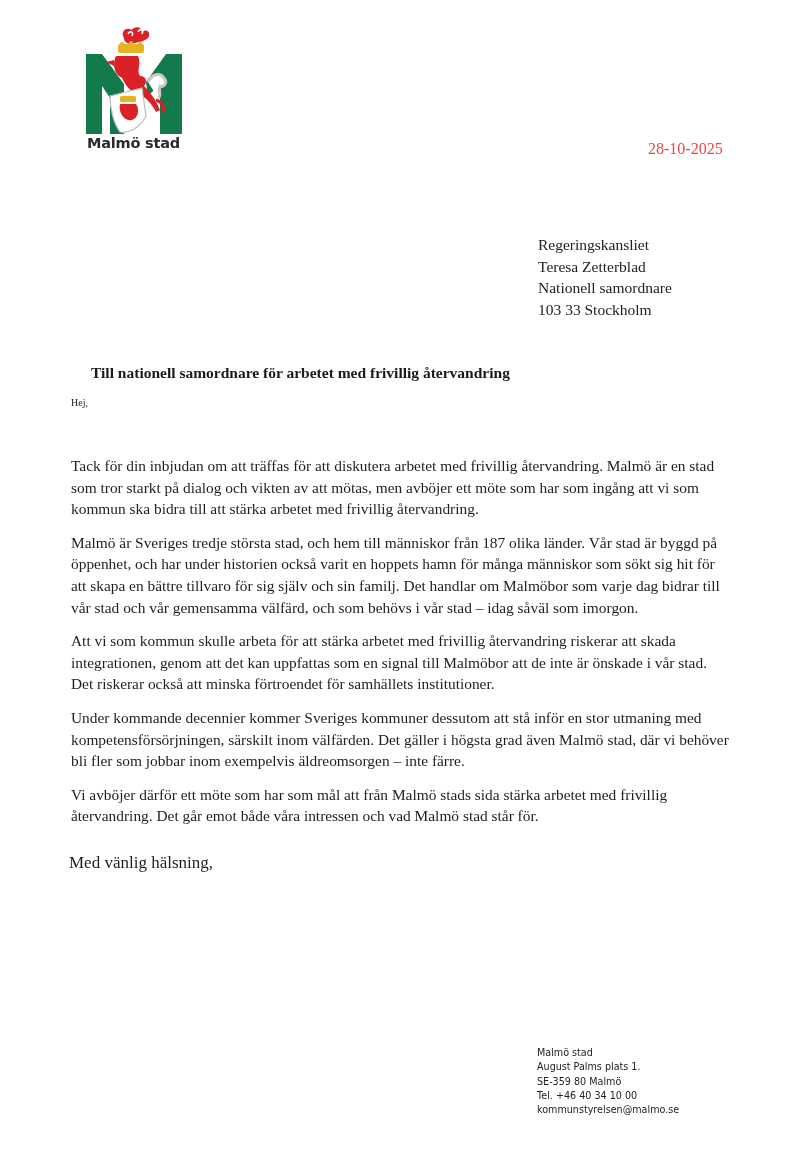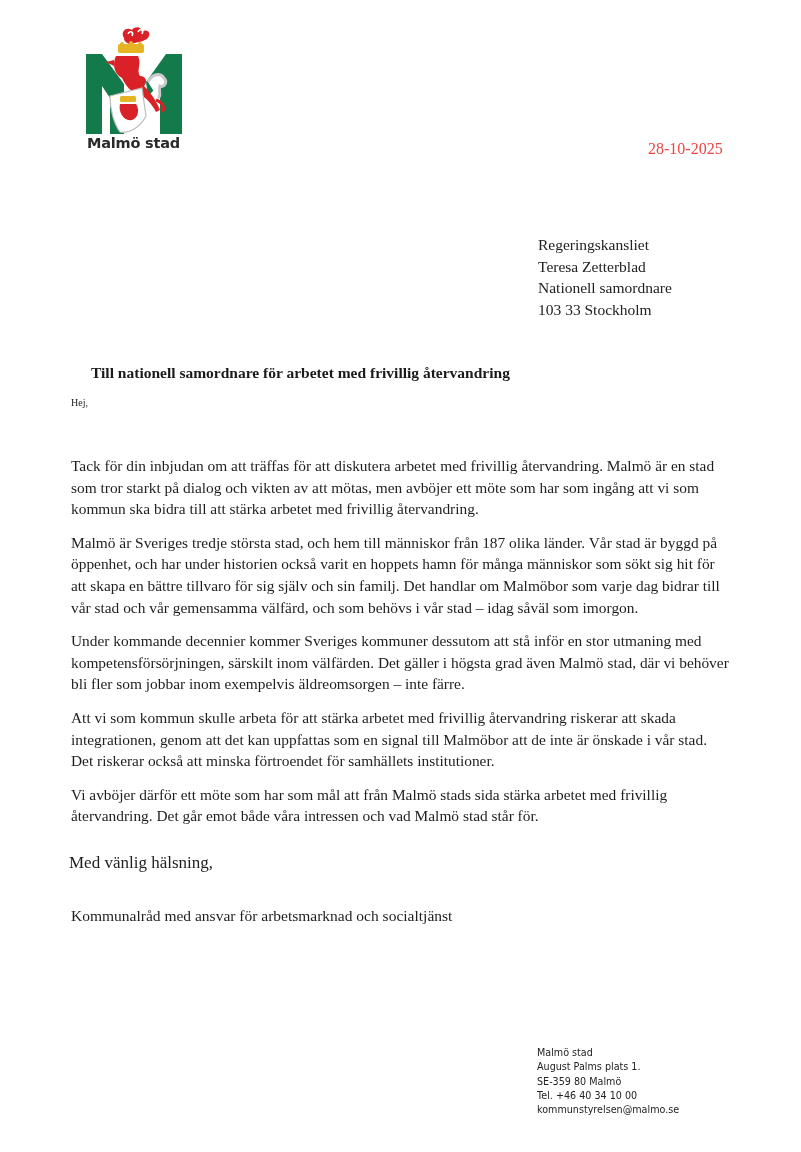"Under kommande decennier kommer Sveriges" p { order: before "Att vi som kommun skulle" -> after "Att vi som kommun skulle" }
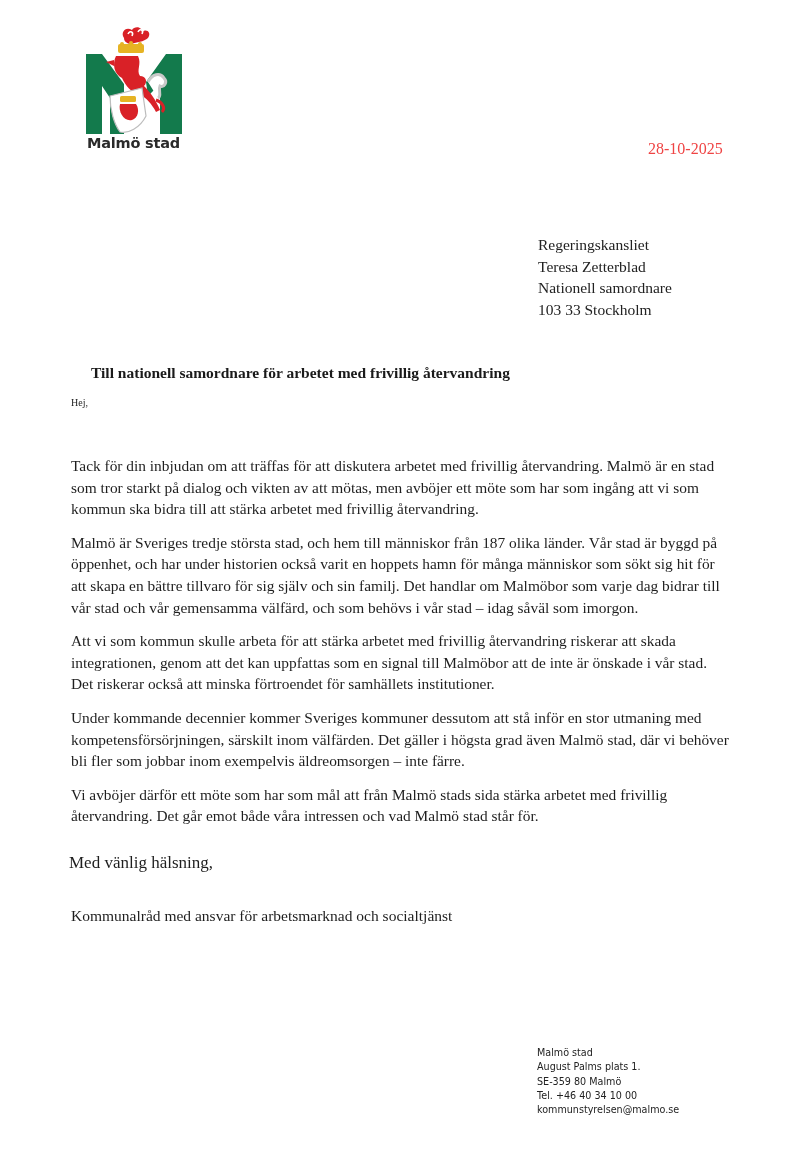"Kommunalråd med ansvar för arbetsmarknad" div { html: <div>Kommunalråd med ansvar för arbetsmarknad och socialtjänst</div> -> none }
